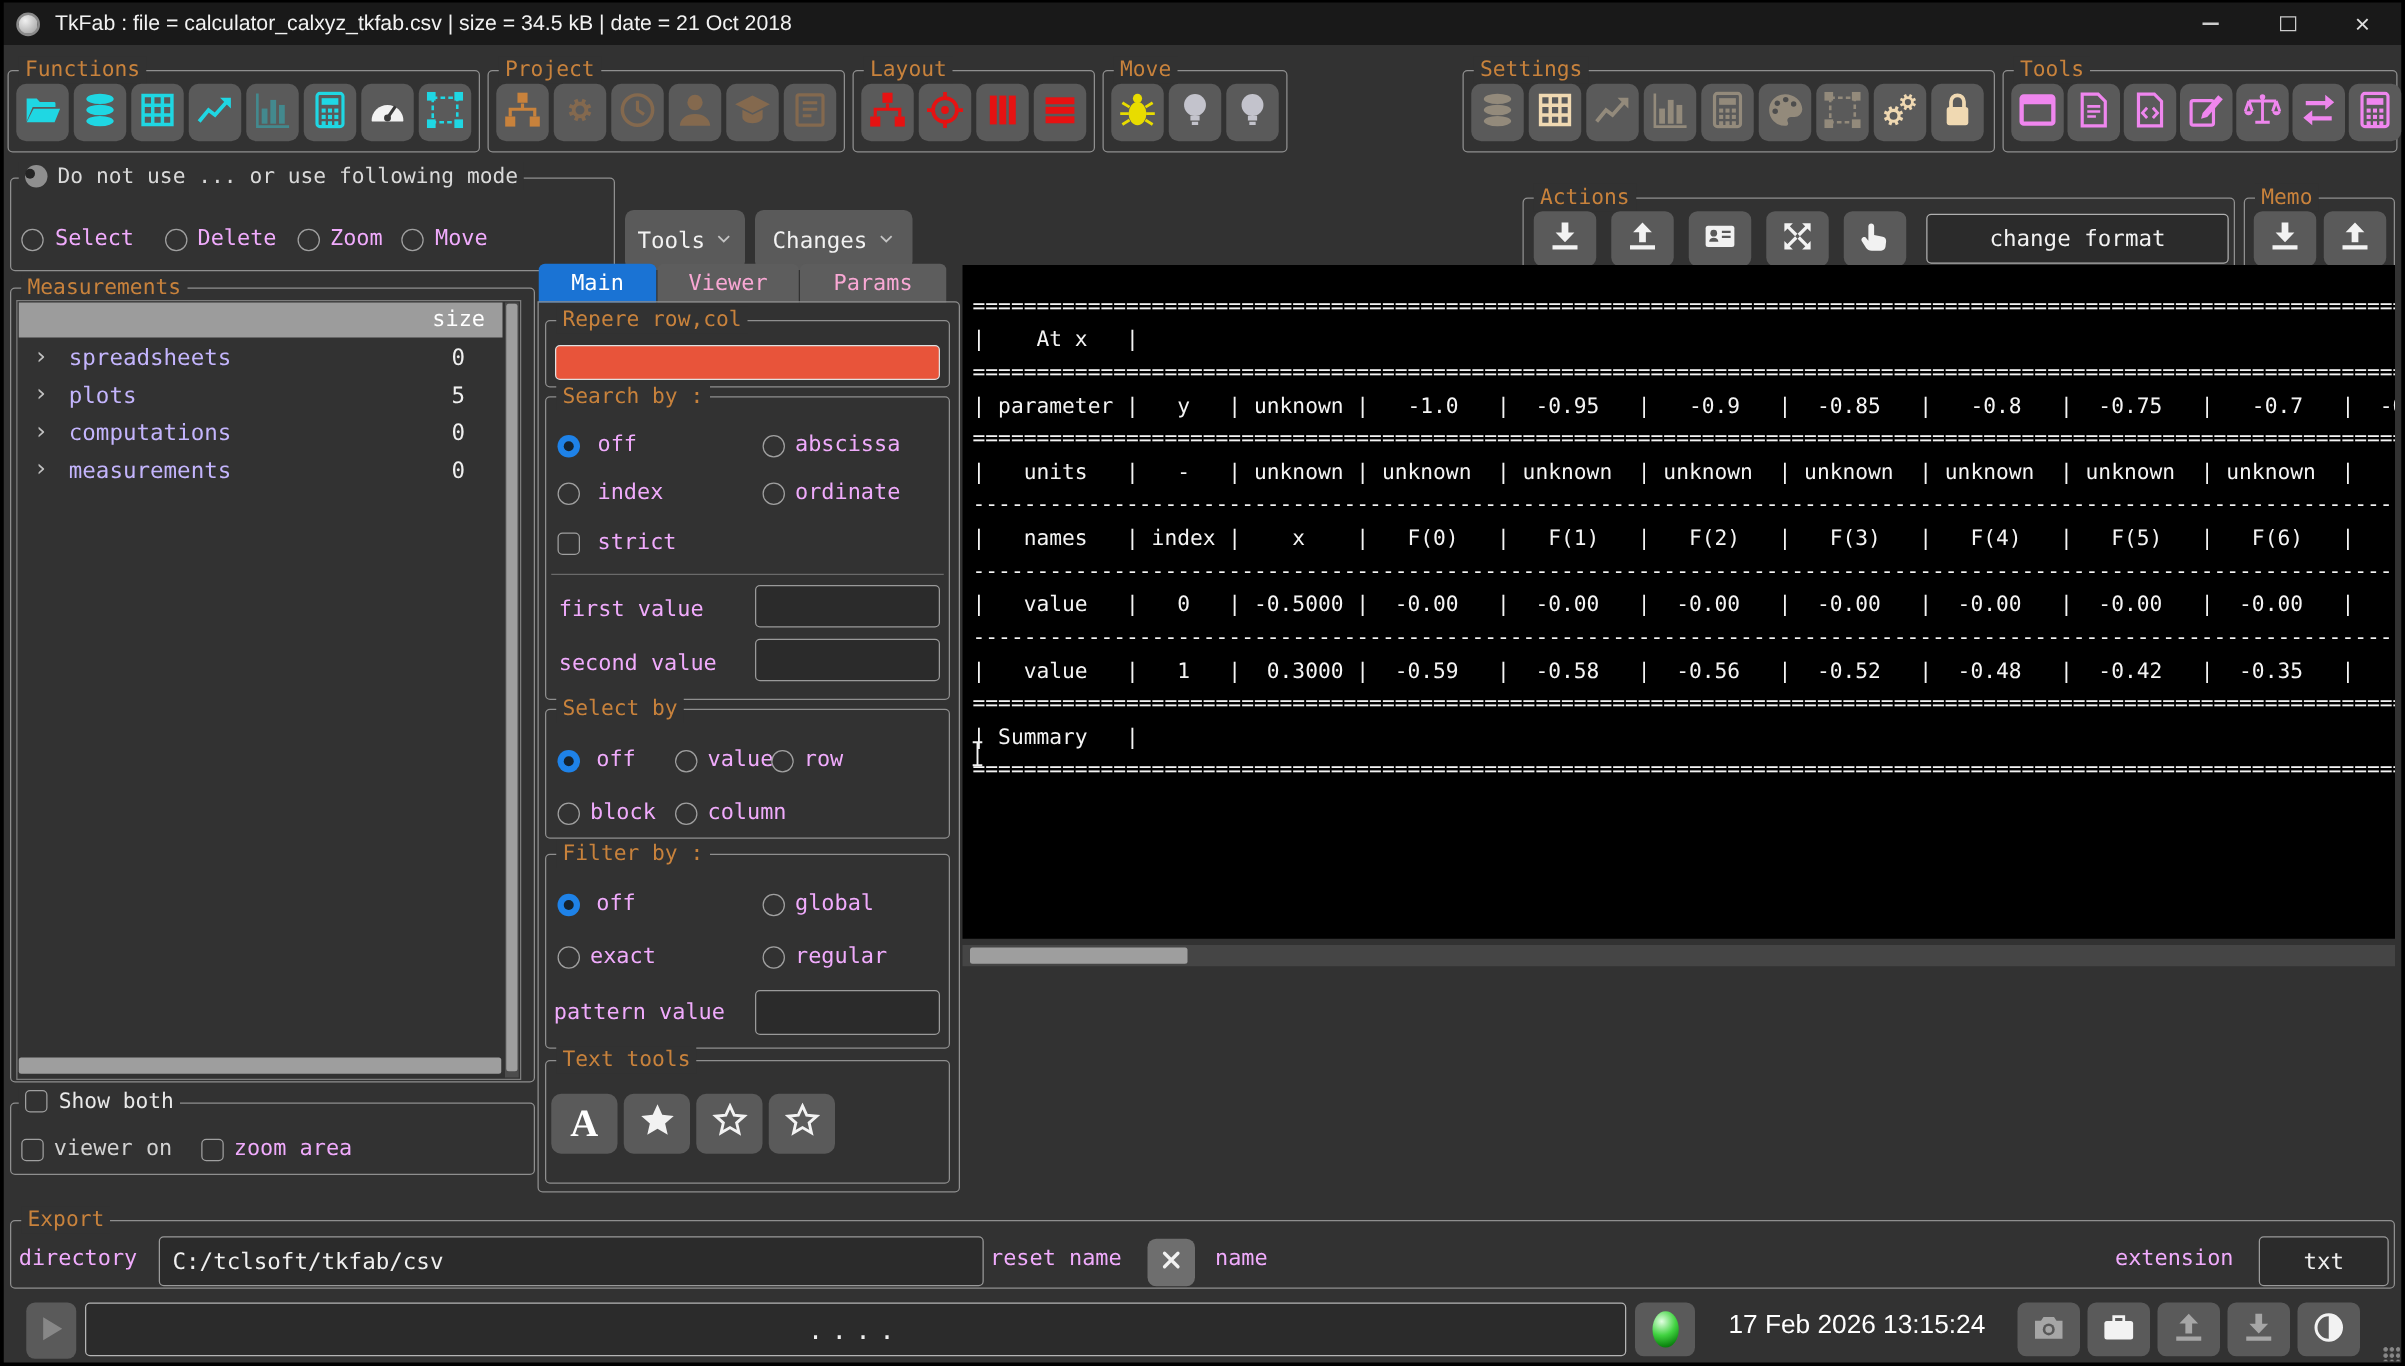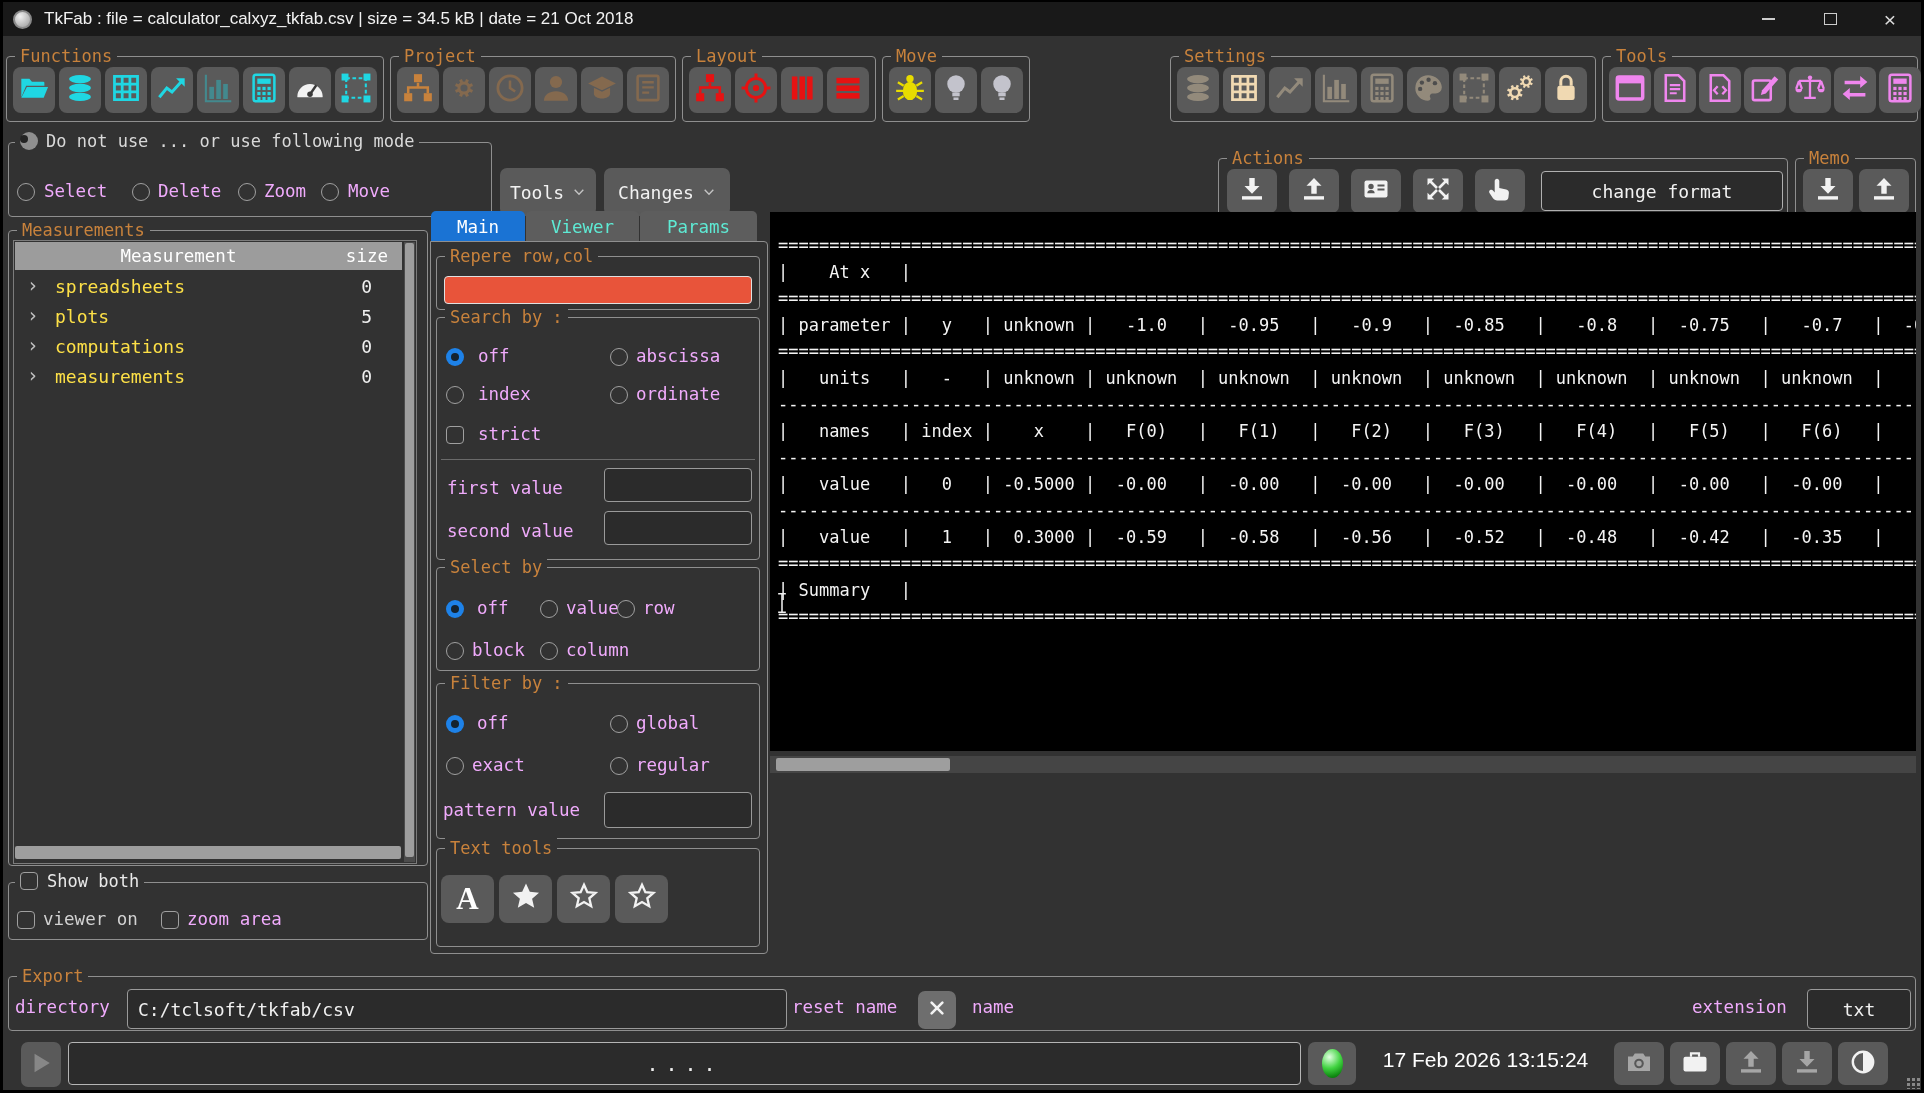"Viewer" .tab { color: #5eead4 -> #f9a8d4 }
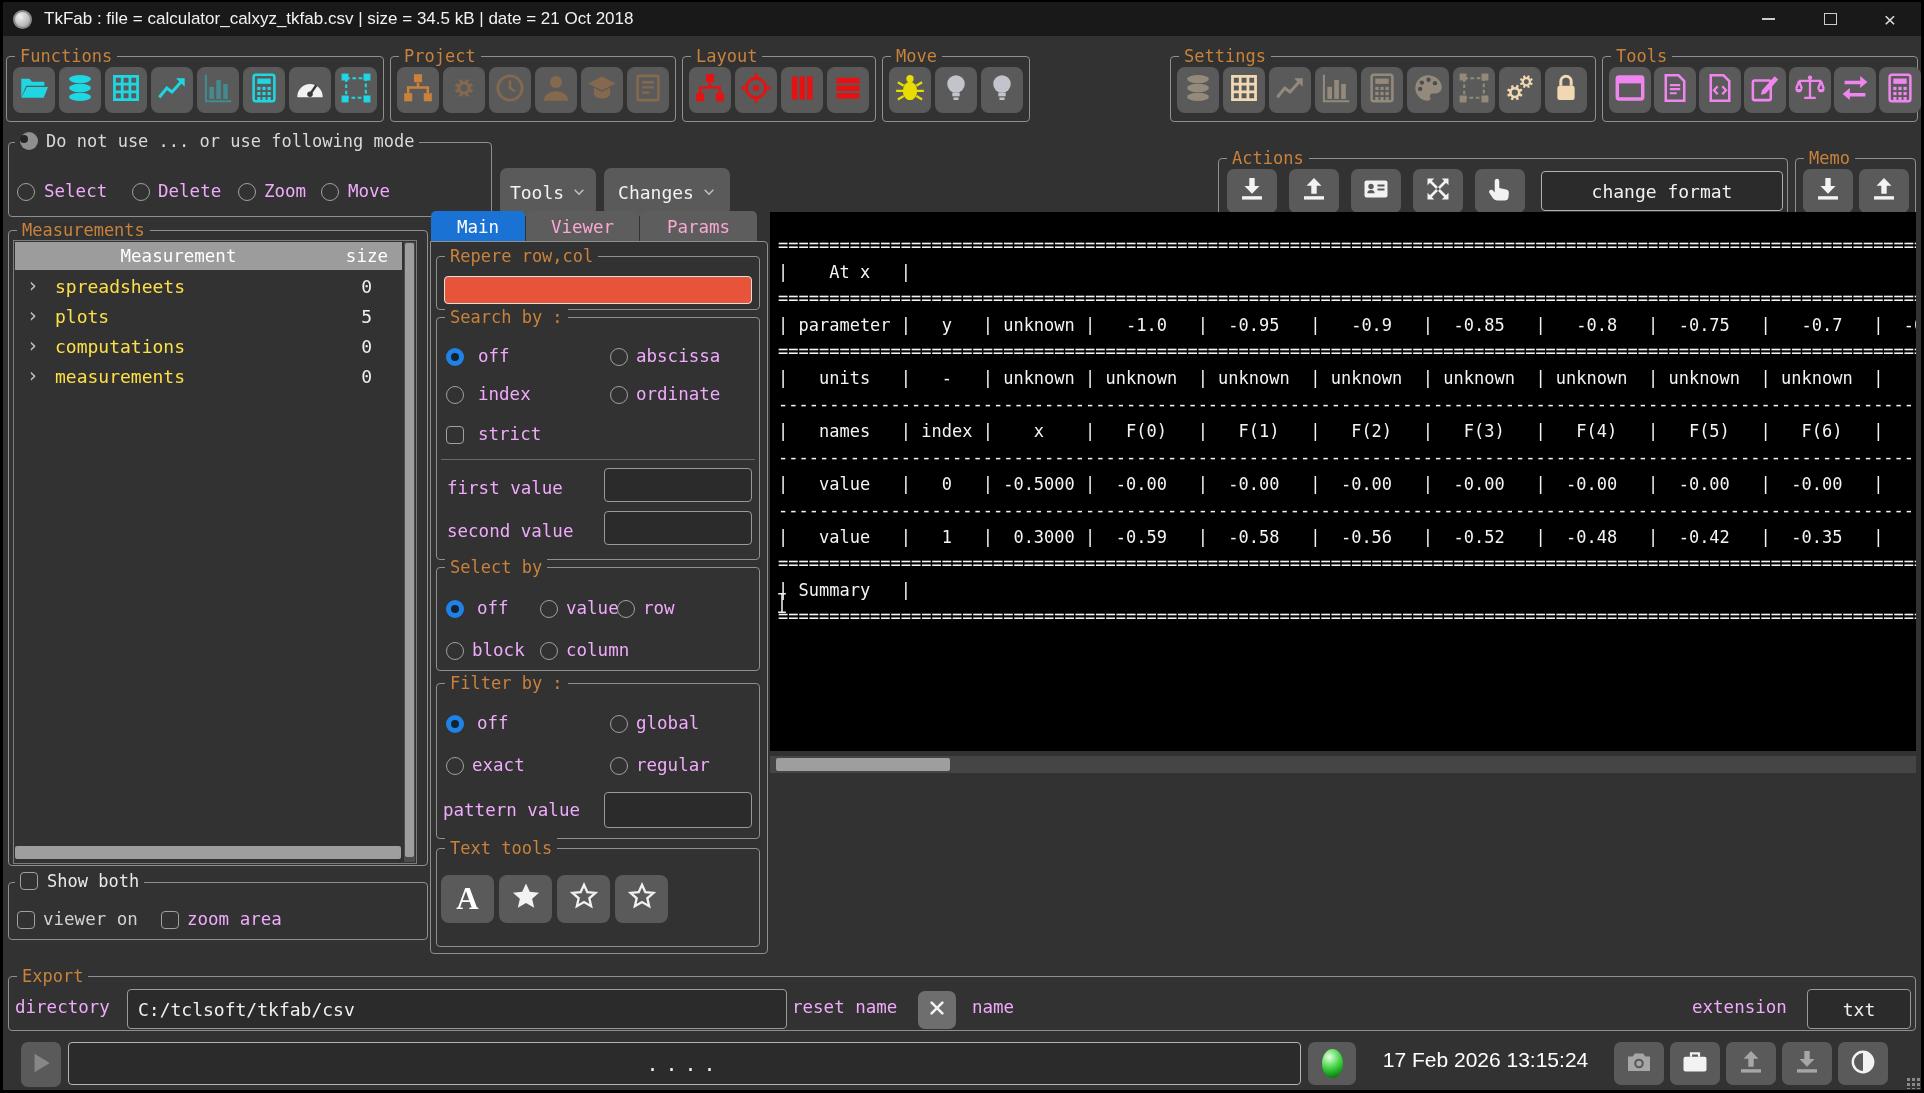"Measurement" span.hname { html: <span>Measurement</span> -> none }
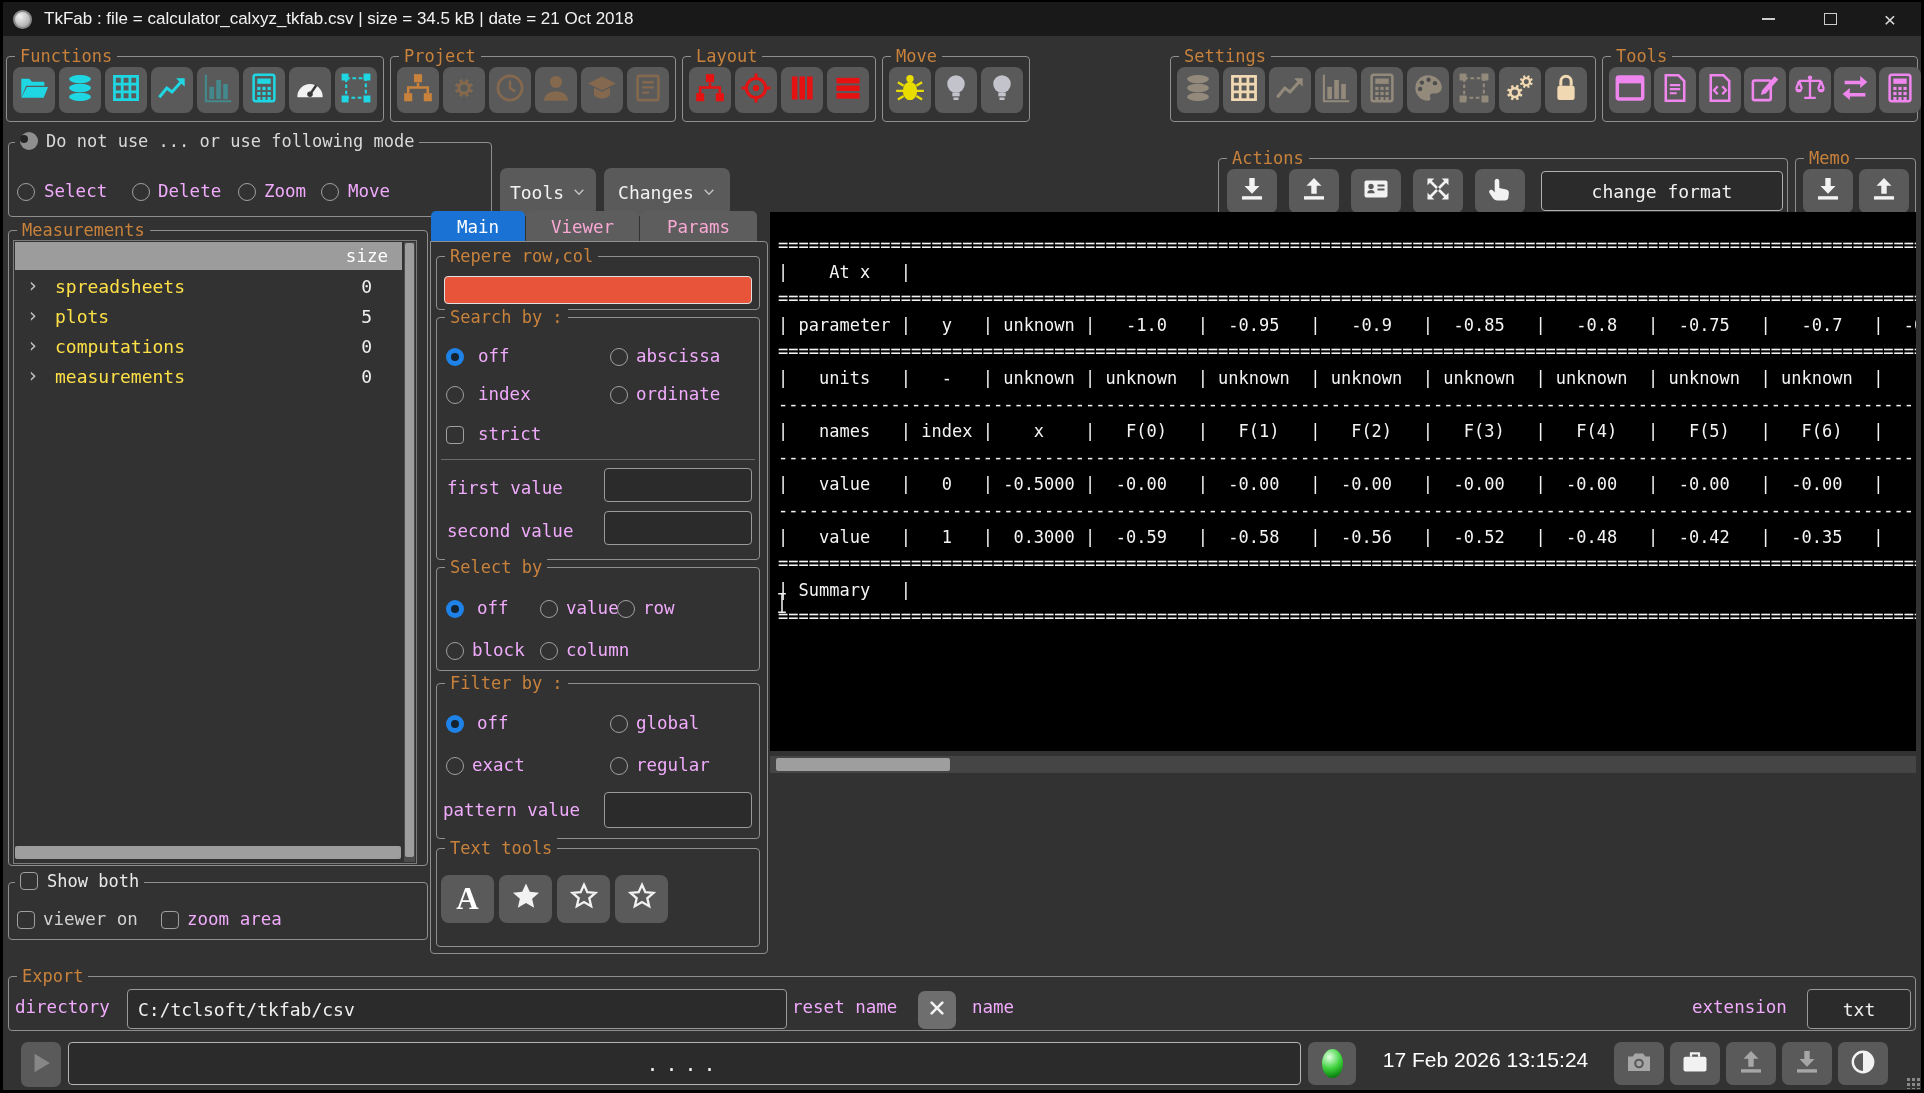"spreadsheets" .tname { color: #fde047 -> #c4b5fd }
